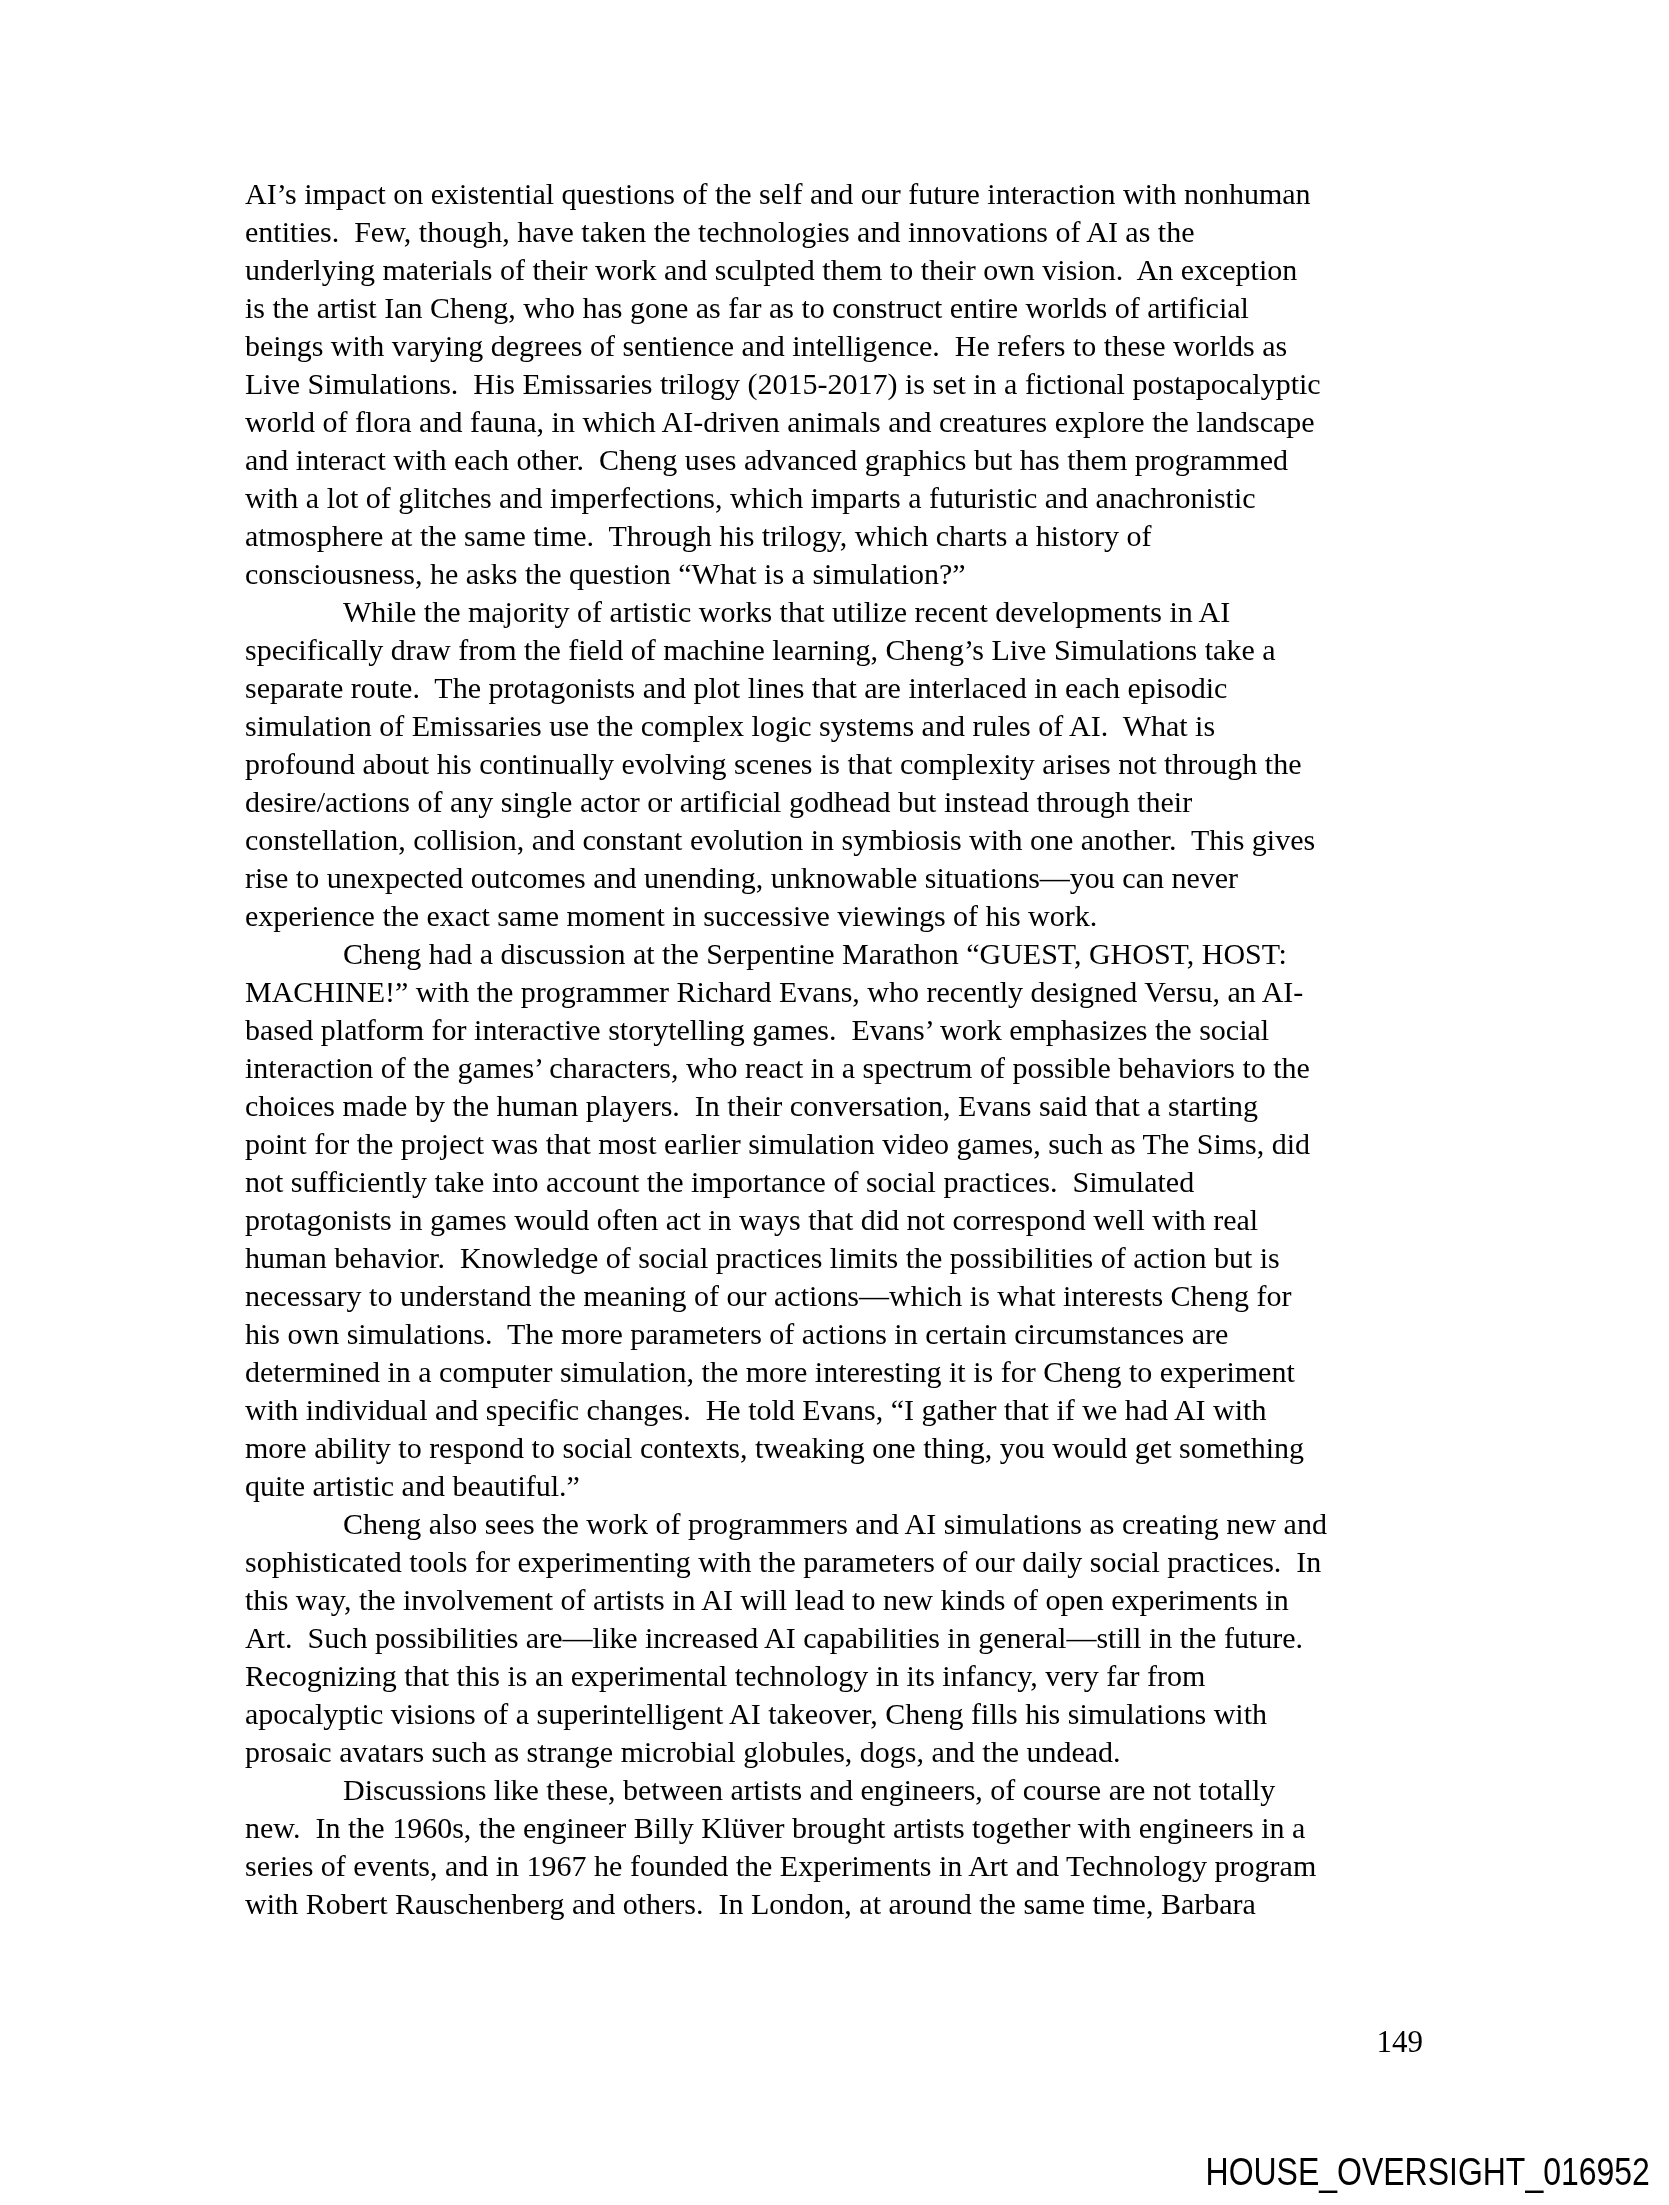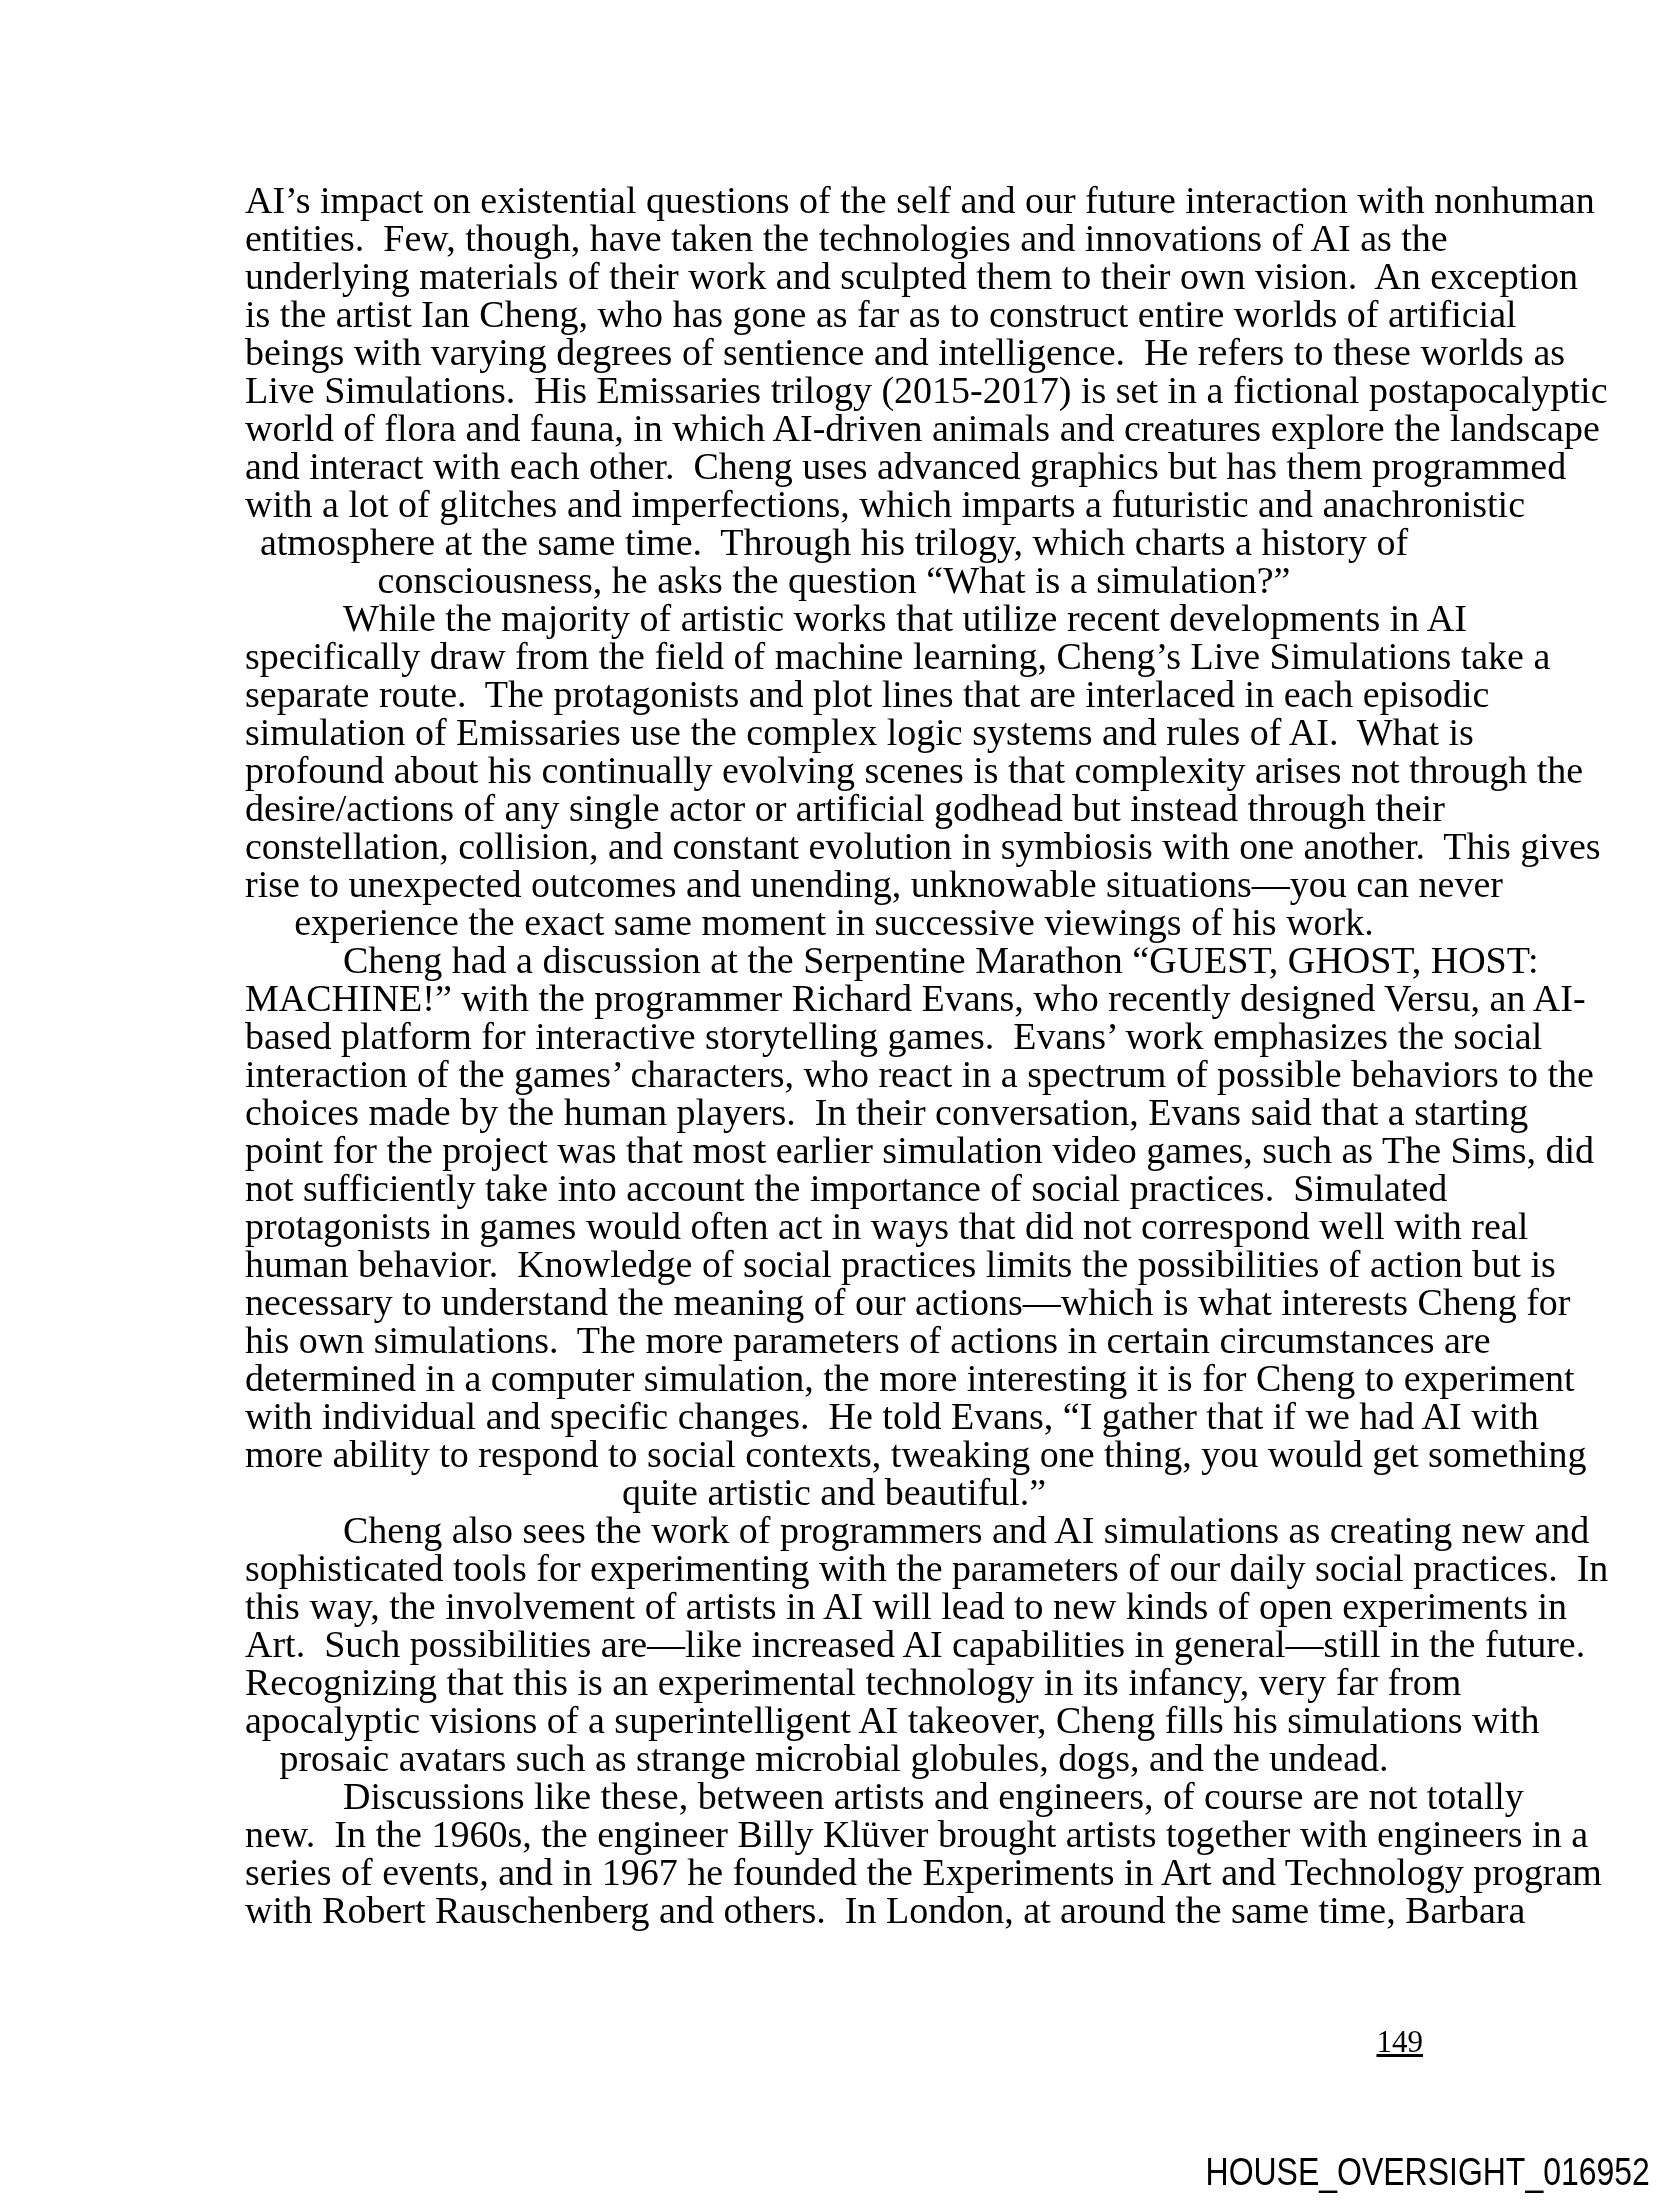"AI’s impact on existential questions" .text-block { font-size: 38px -> 30px; text-align: center -> left; top: 181px -> 175px }
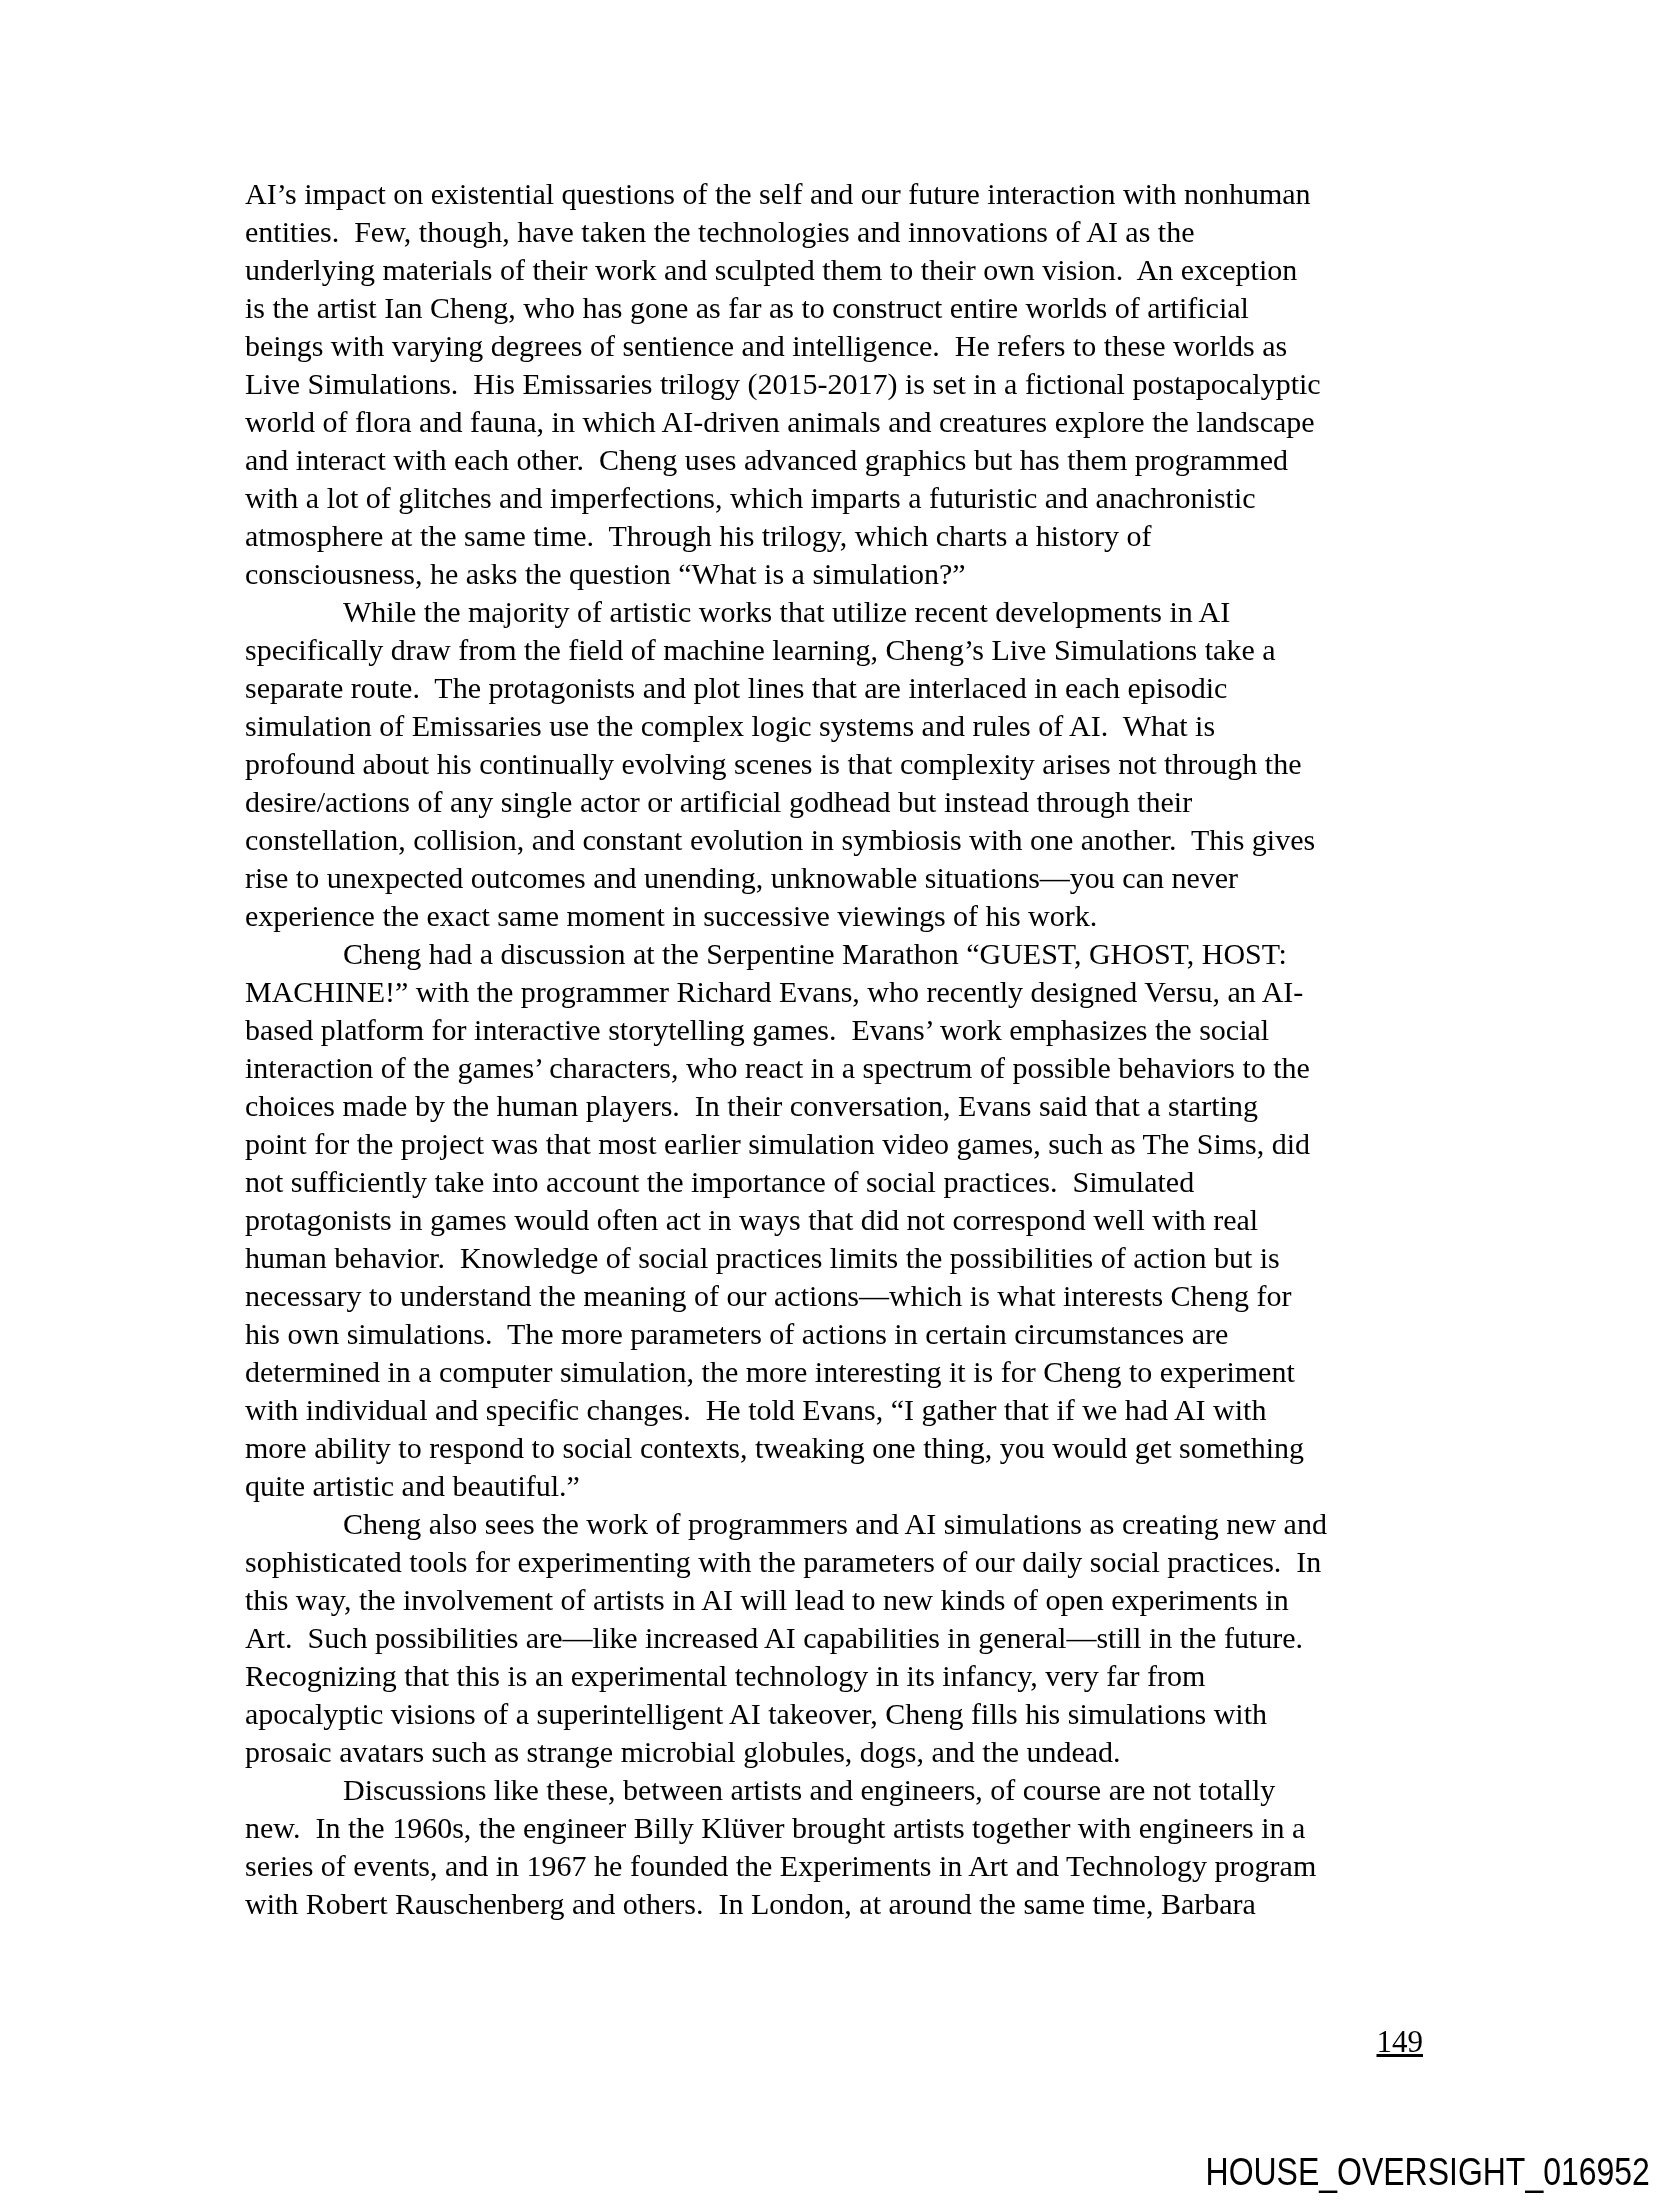"149" .page-number { text-decoration: underline -> none }
